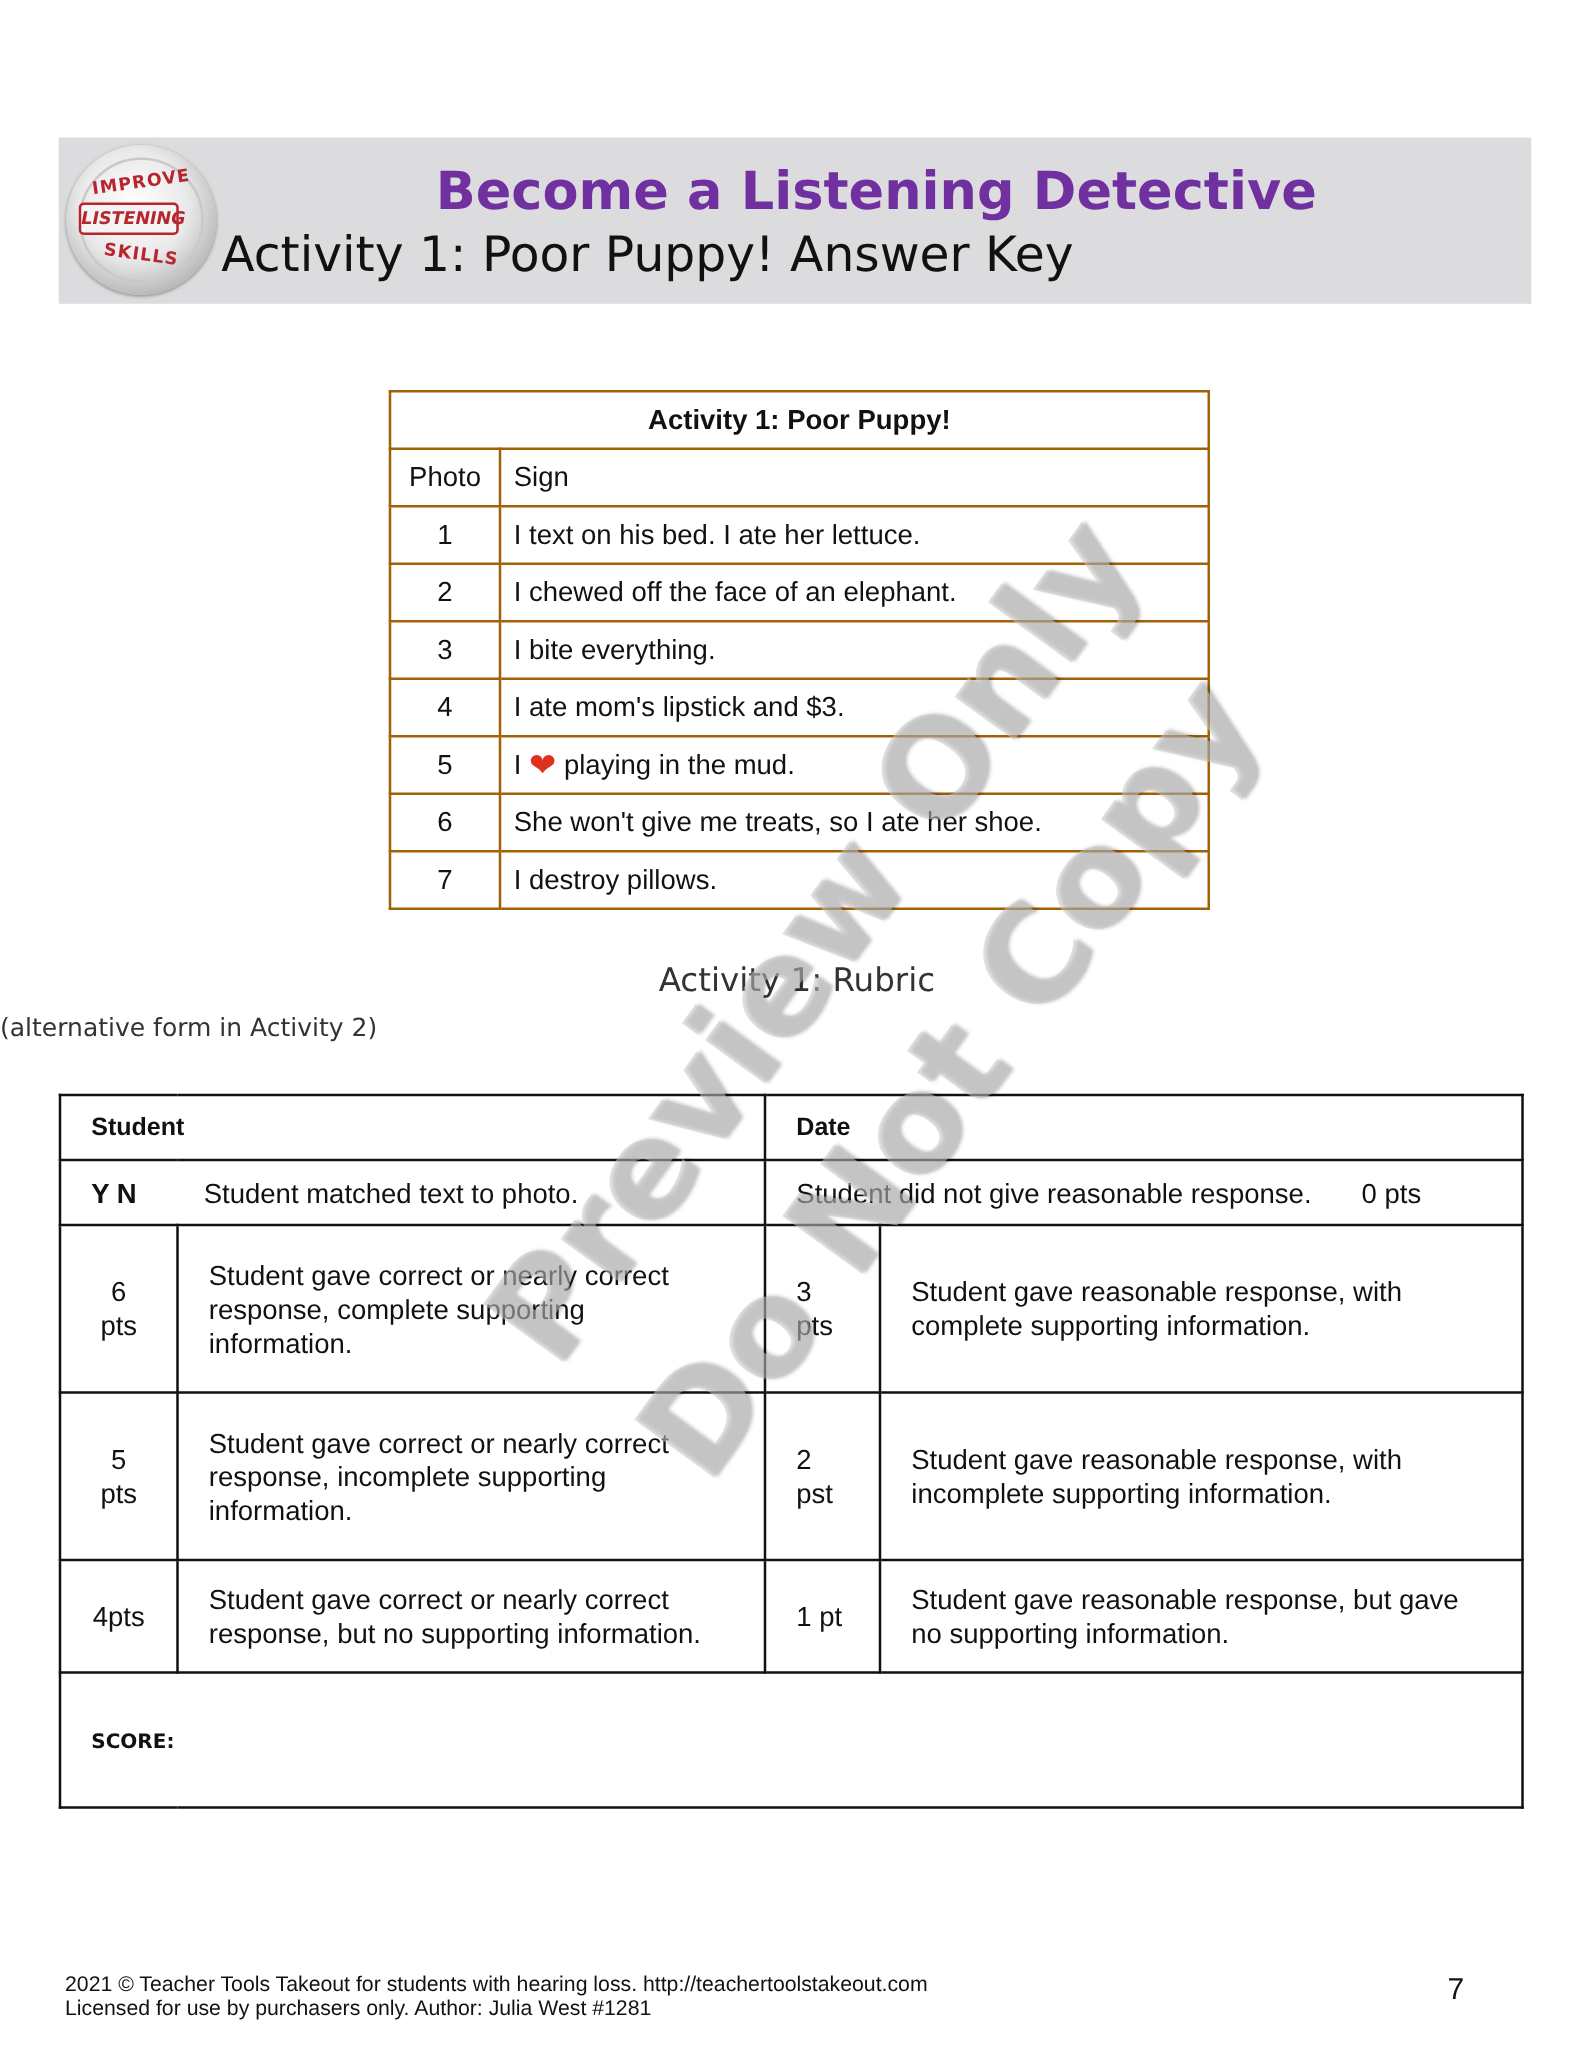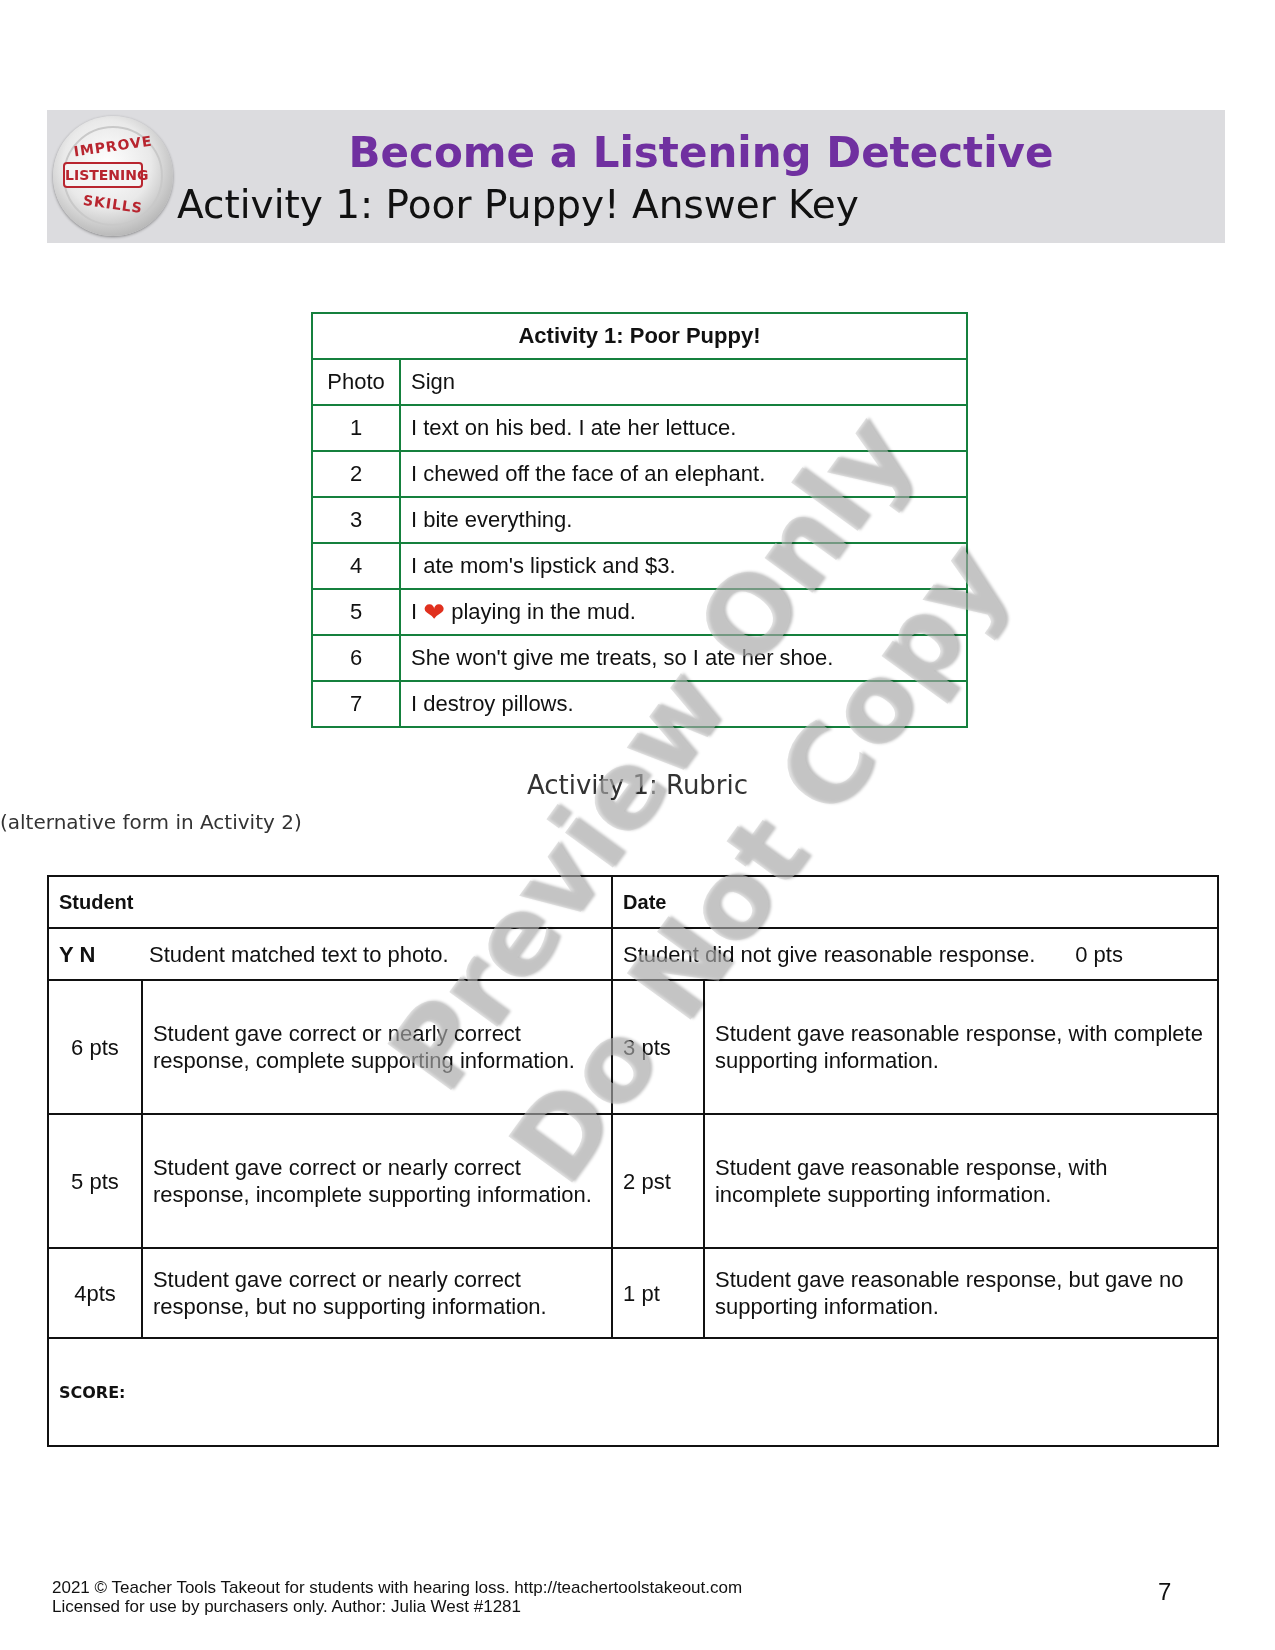"LISTENING" .logo-mid { font-style: none -> italic }
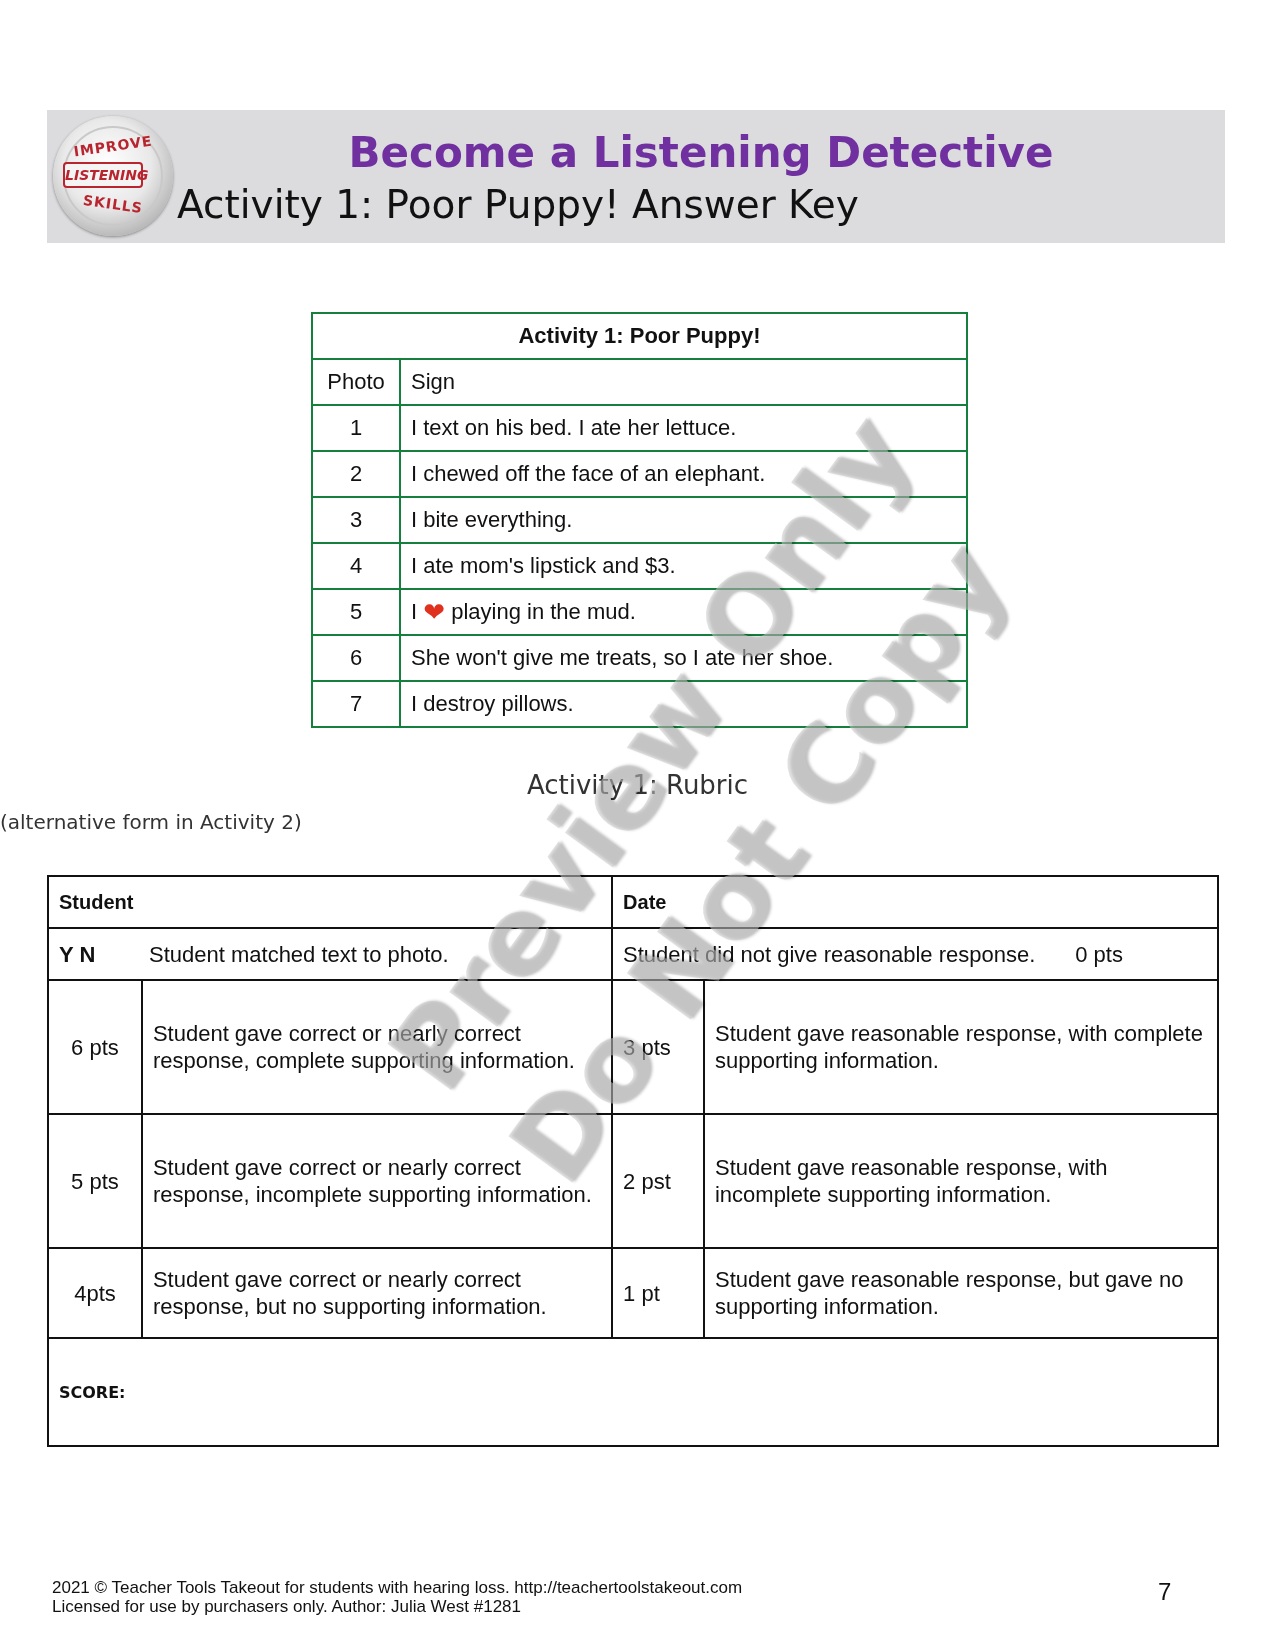"Activity 1: Poor Puppy!" .puppy td, .puppy th { border: 2px solid #15803d -> 2px solid #a16207 }
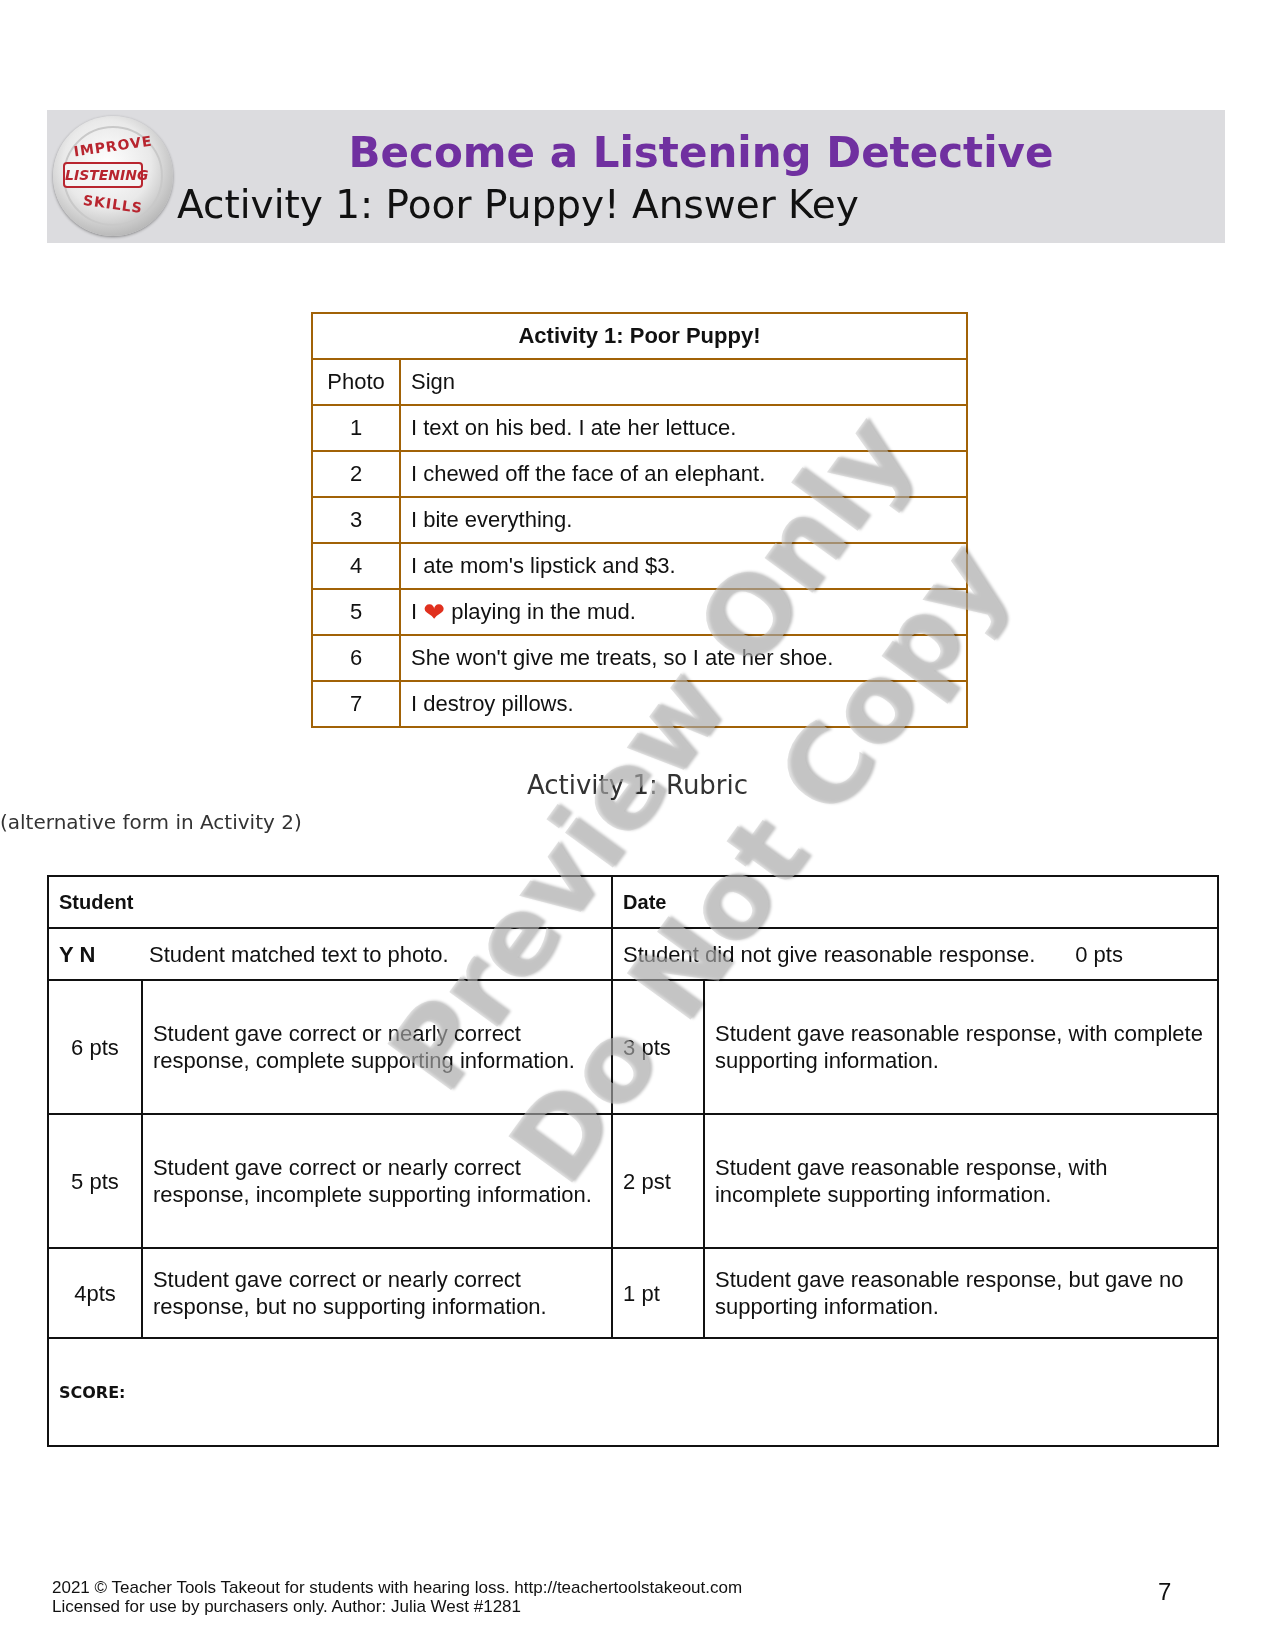"Student" .rubric td { padding: 0 10px -> 0 24px }
